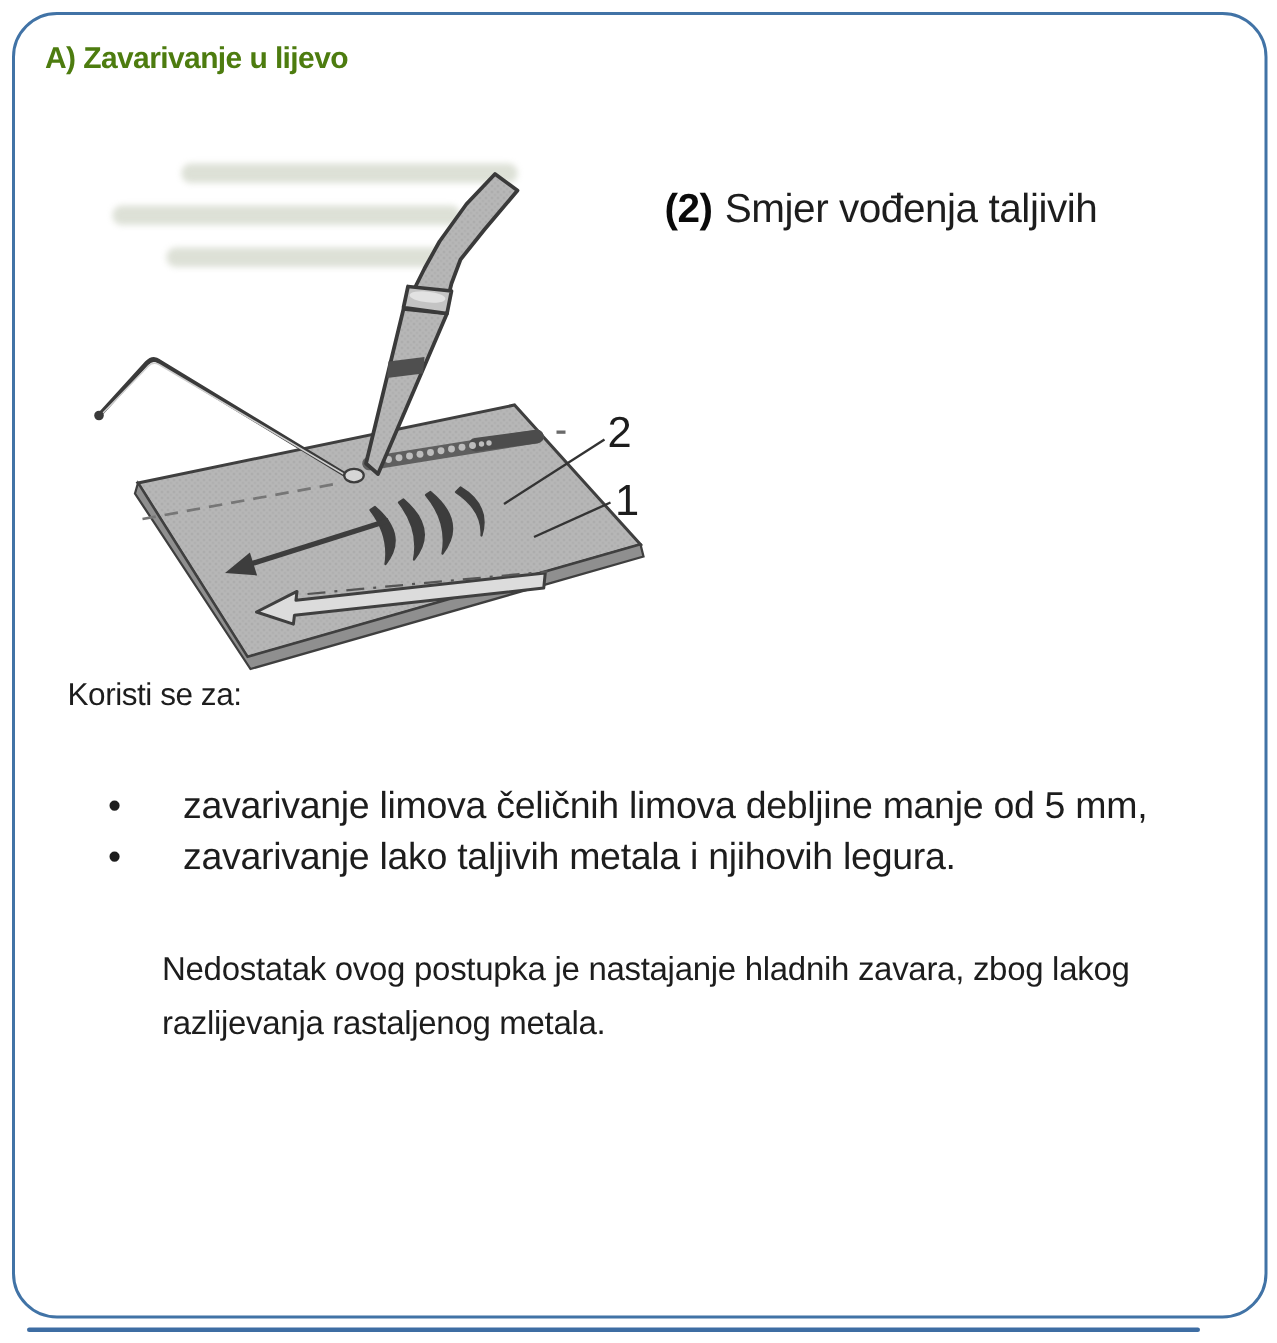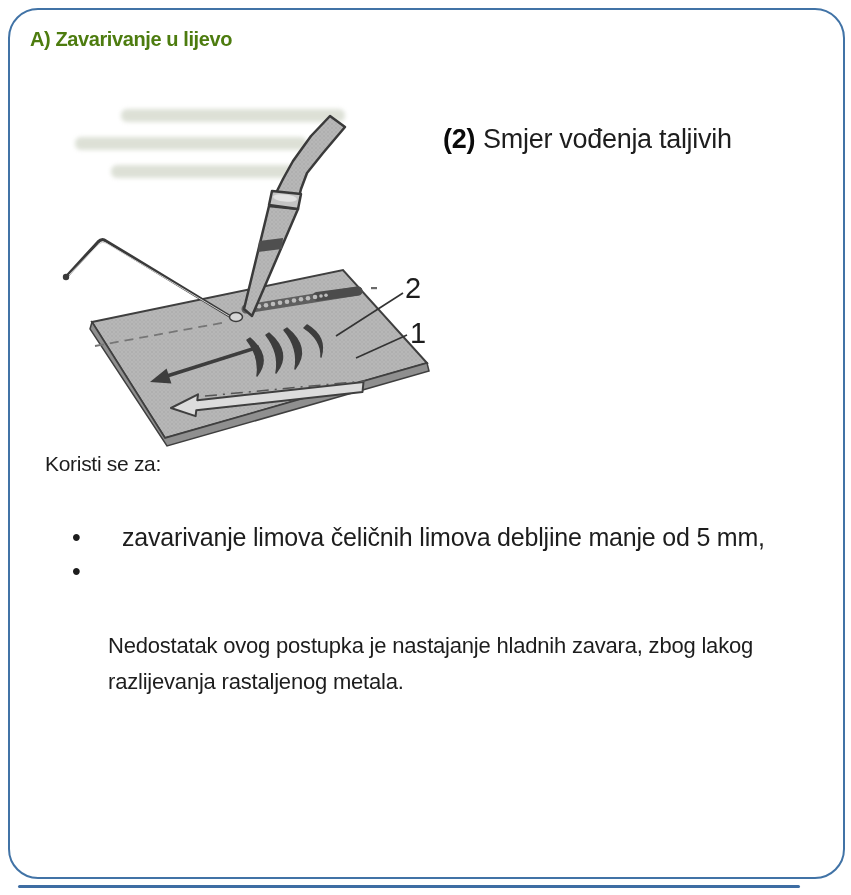"zavarivanje lako taljivih metala i" span { html: none -> <span>zavarivanje lako taljivih metala i njihovih legura.</span> }
